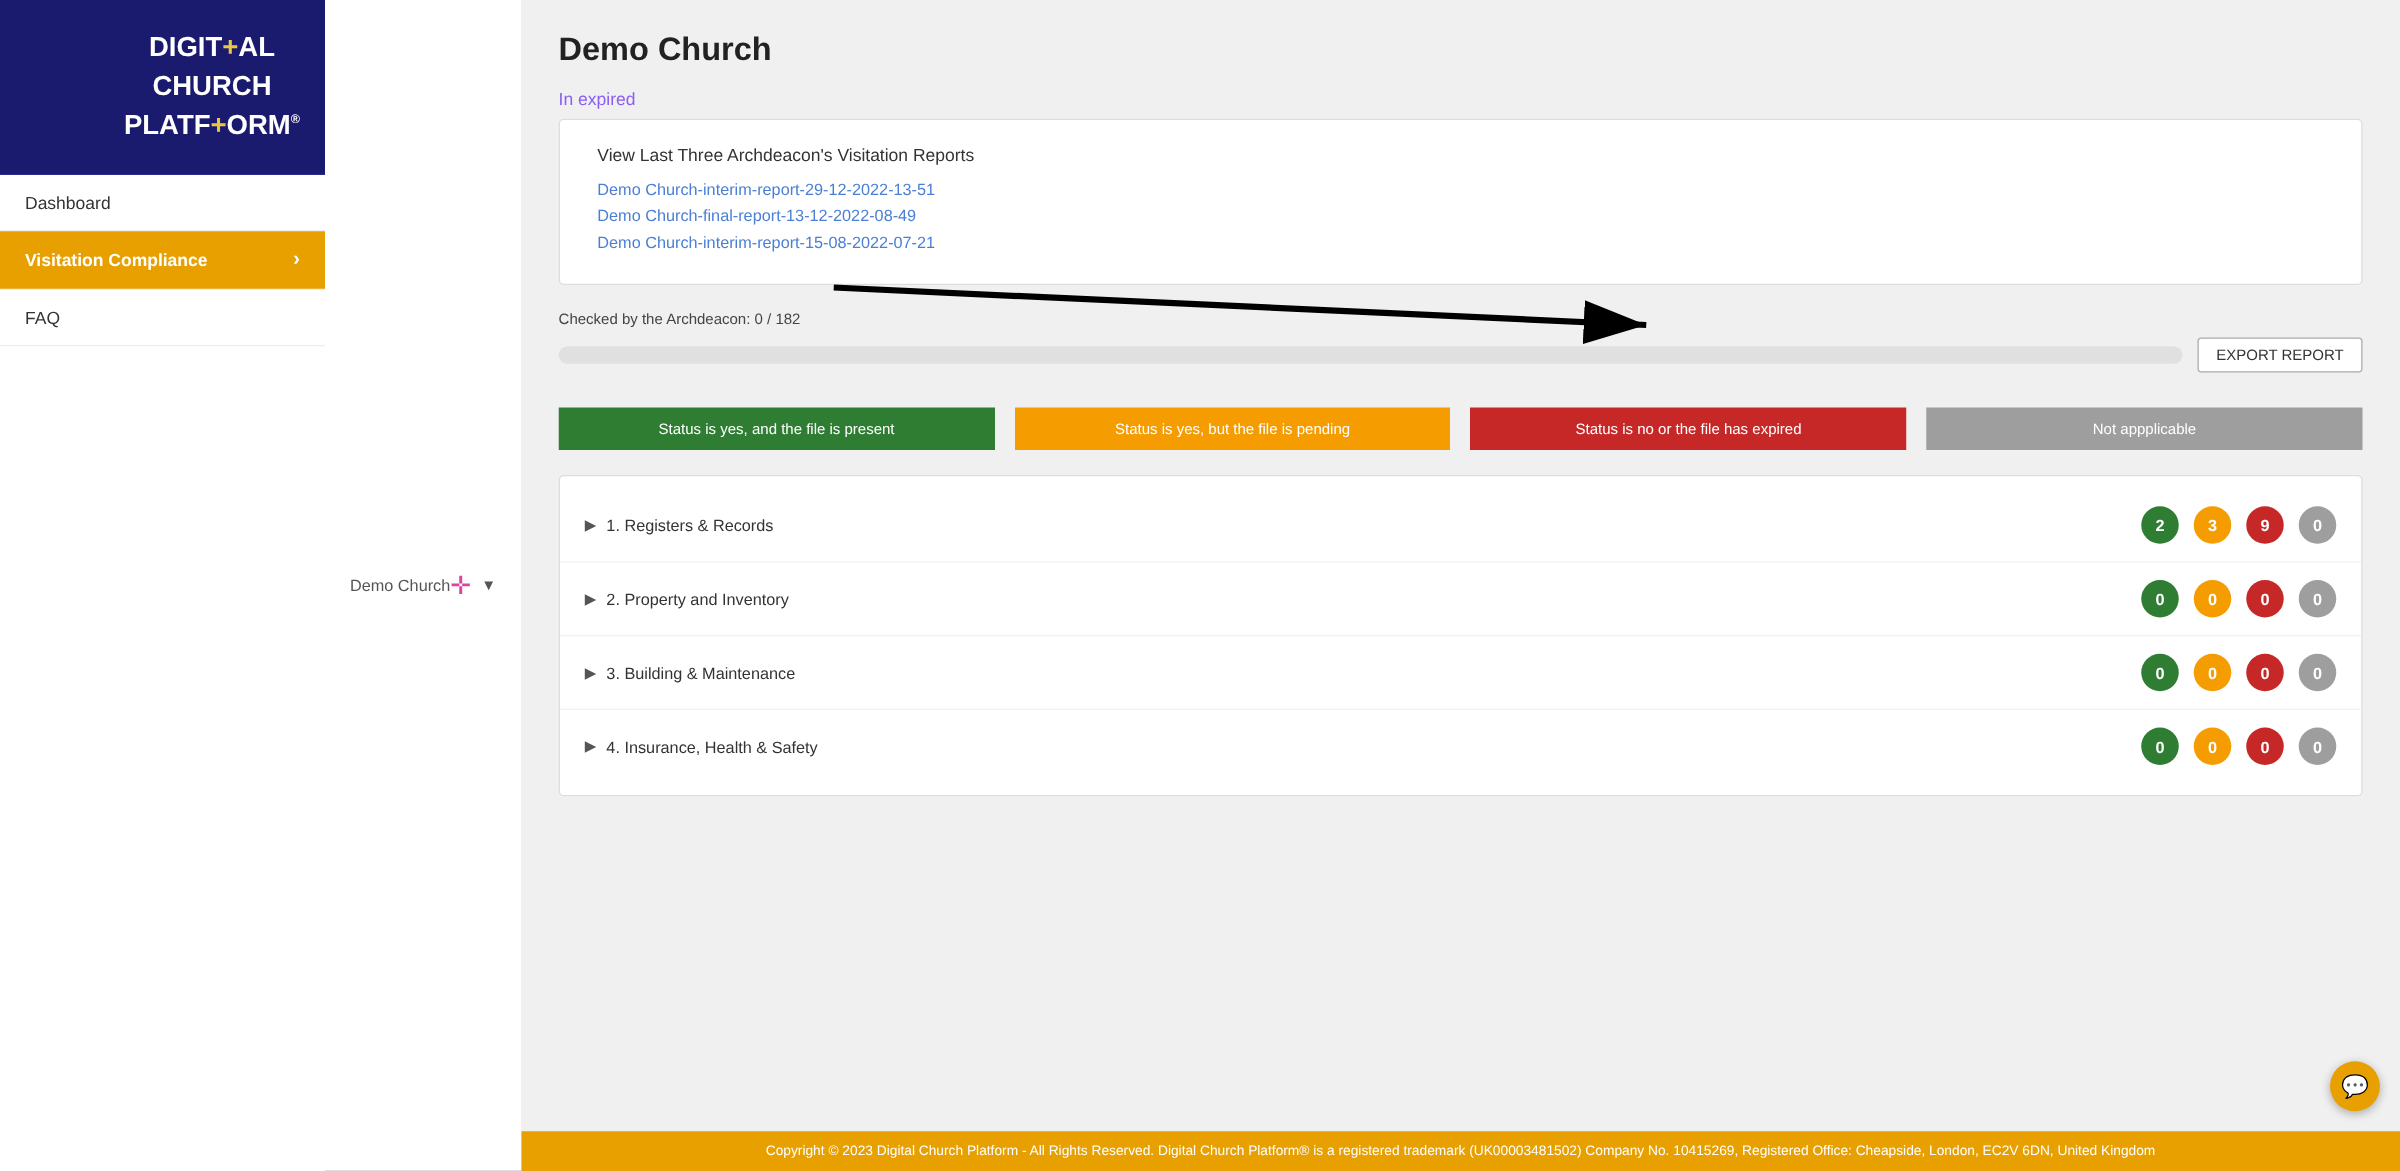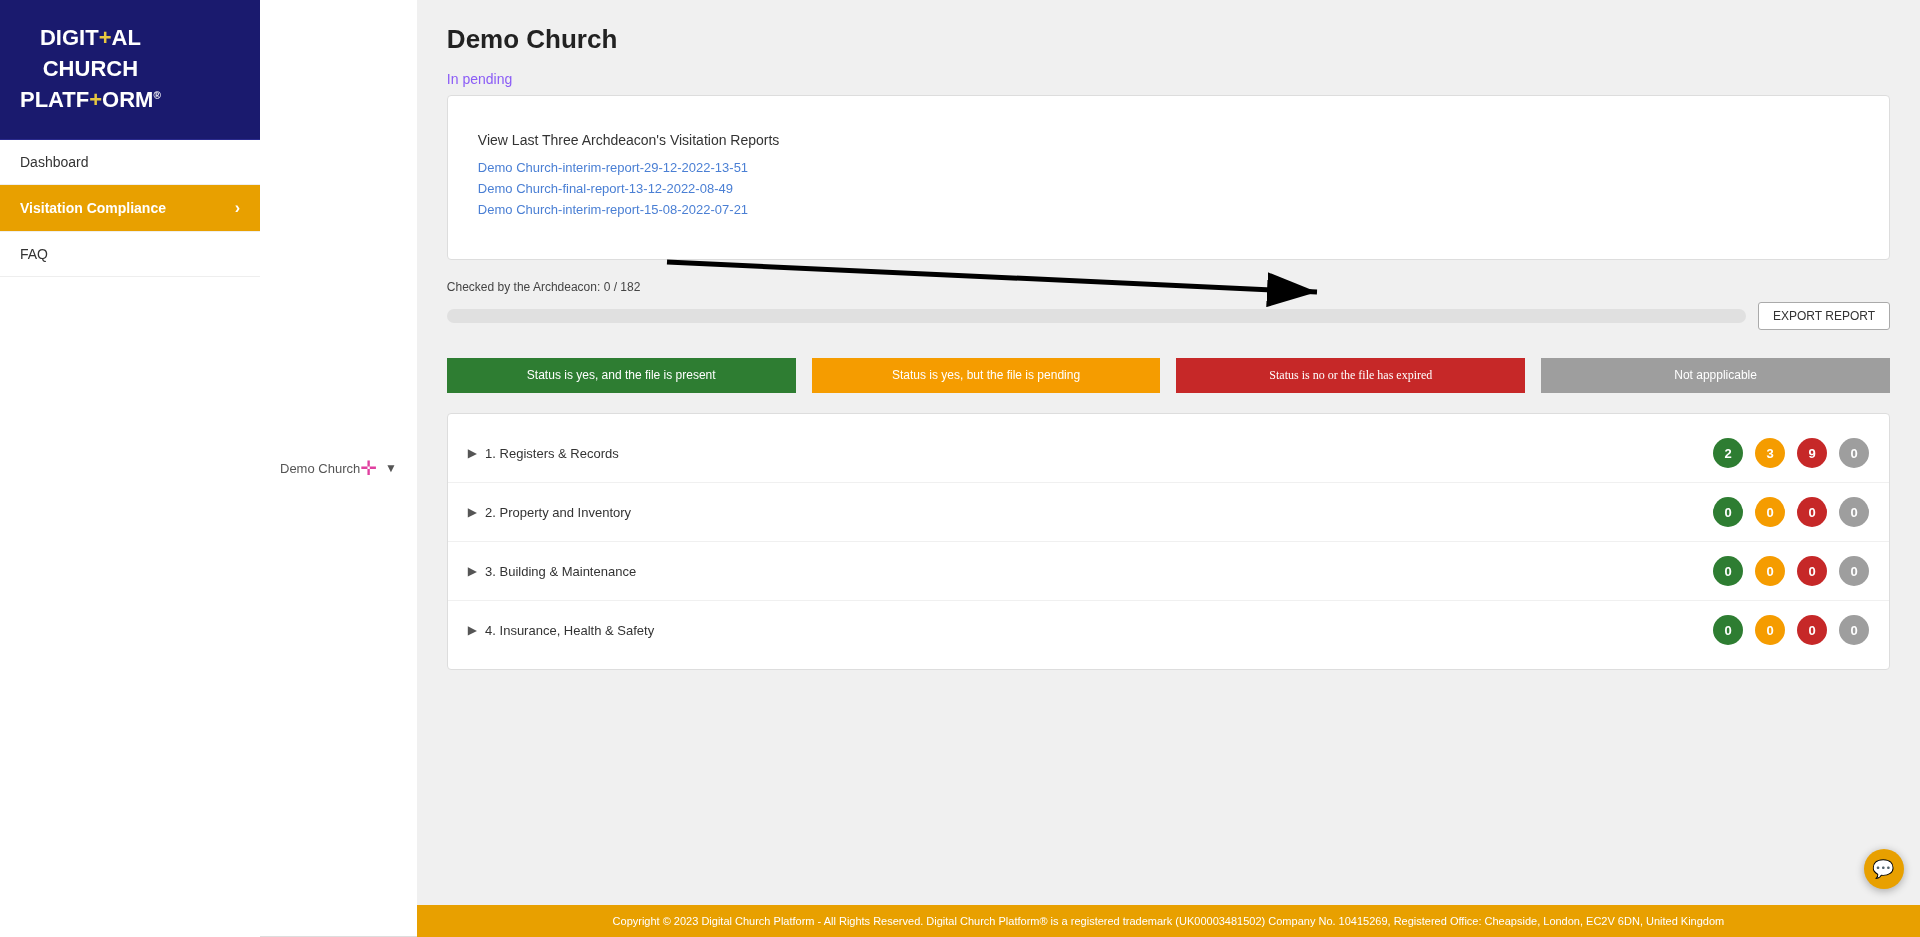"DIGIT+AL" .sidebar-logo { justify-content: flex-start -> flex-end }
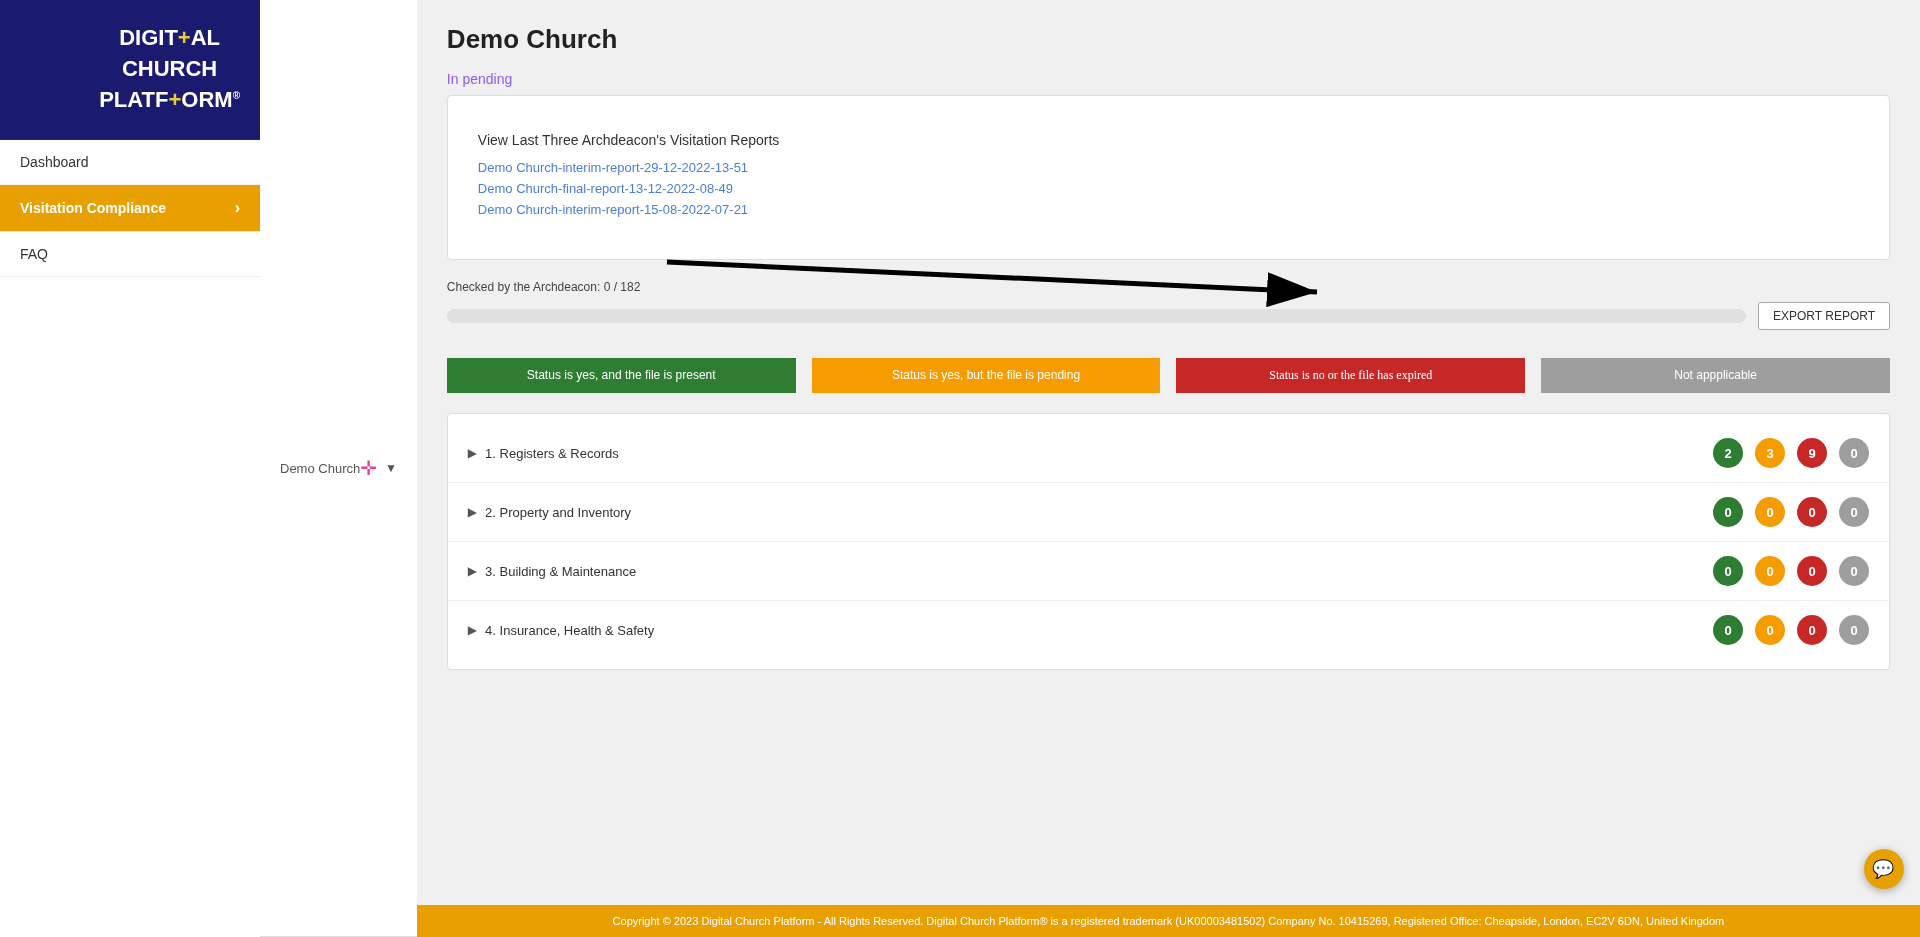"In pending" div.status-badge { text: pending -> expired }
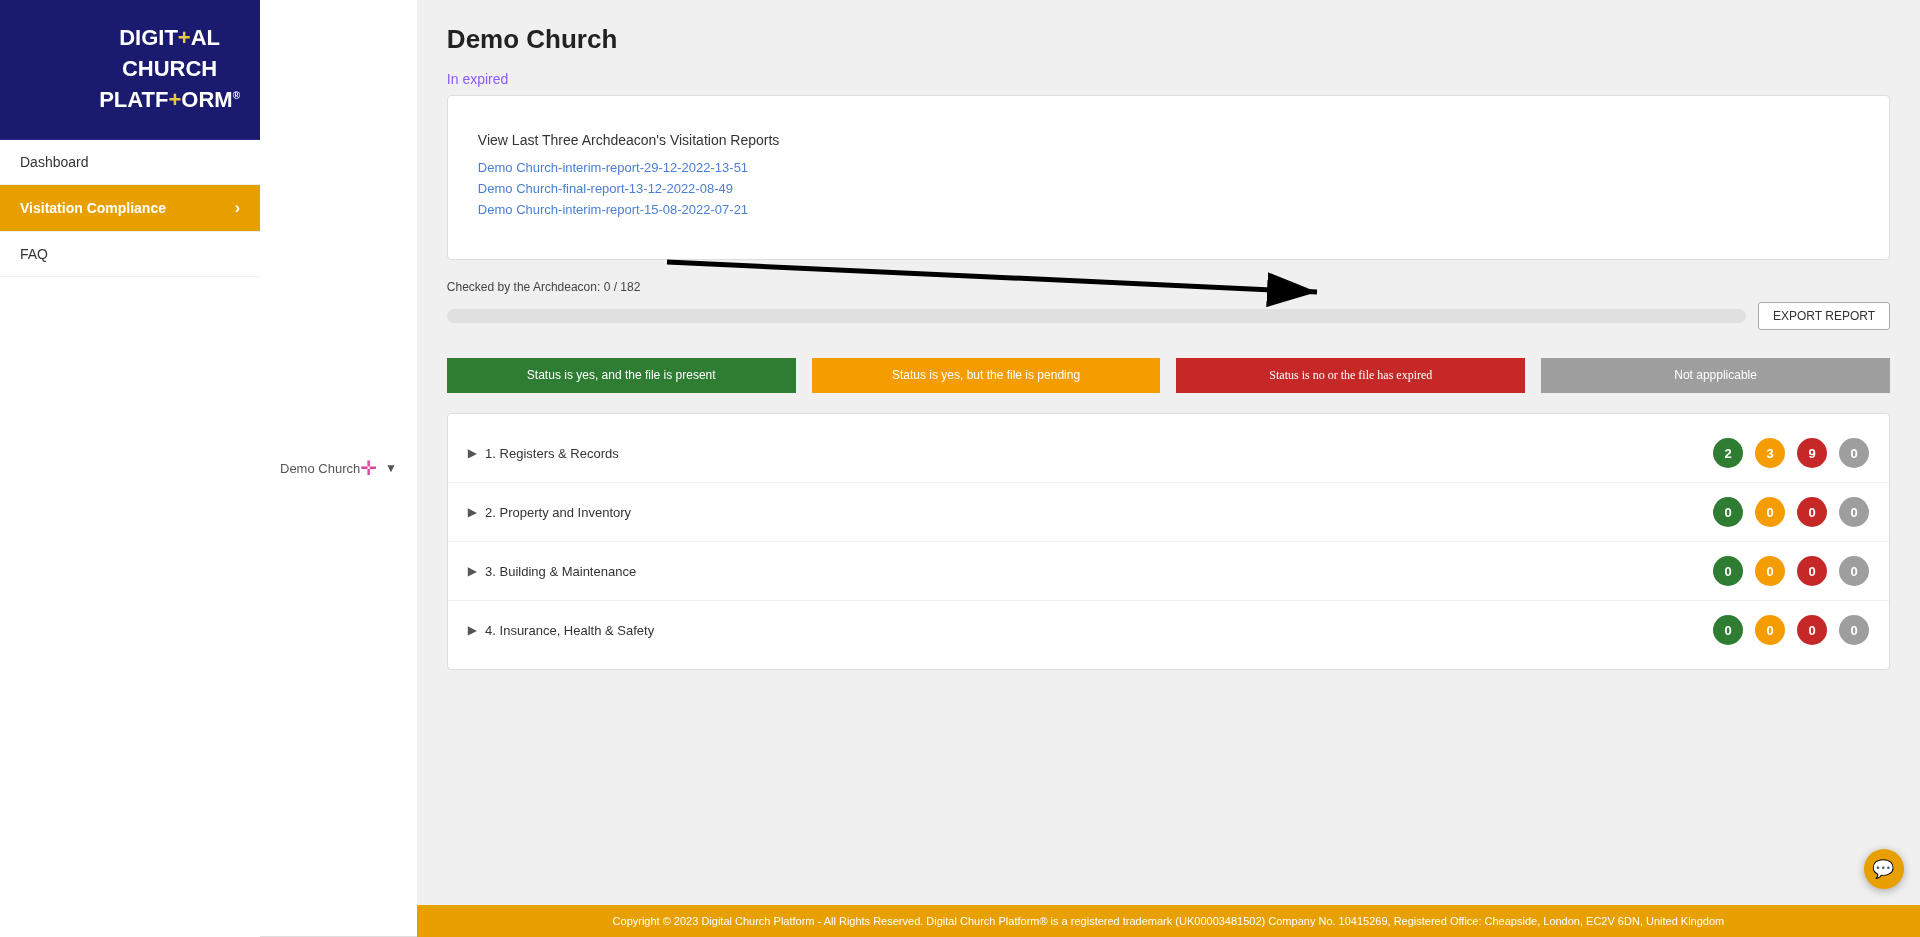"View Last Three Archdeacon's Visitation" .reports-card { padding: 36px 30px -> 20px 30px }
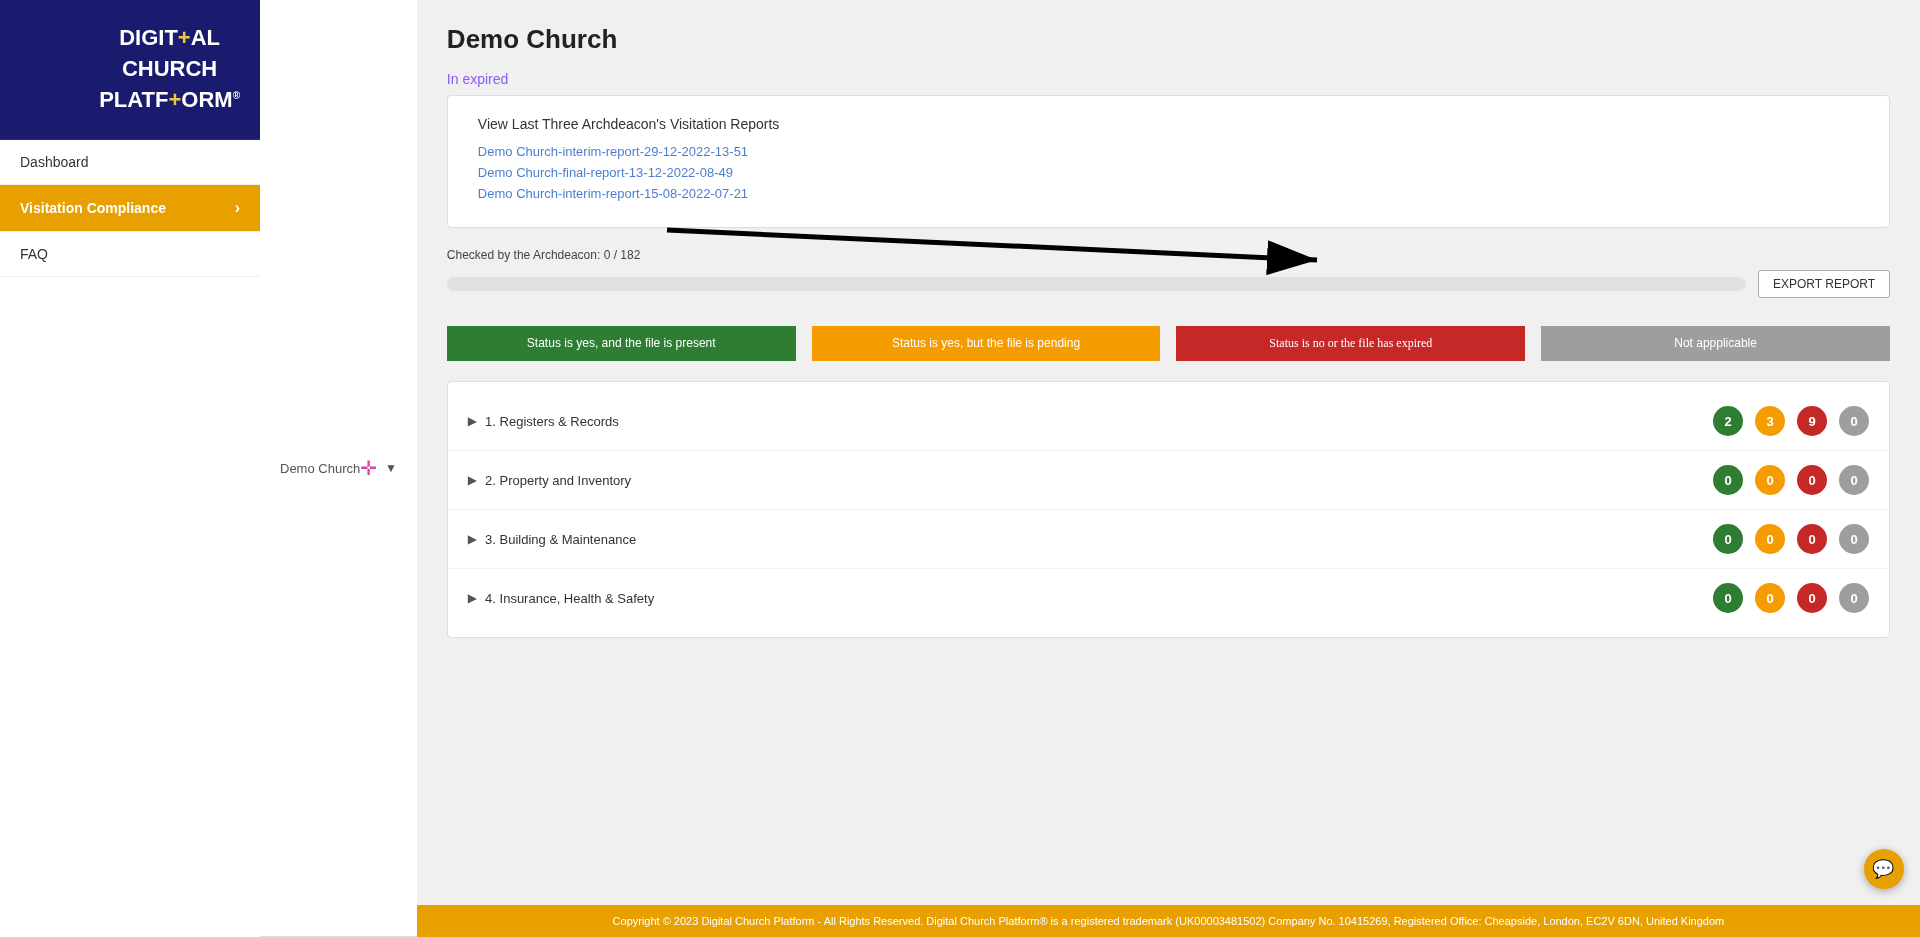"Status is no or the" .legend-red { font-family: Liberation Serif, serif -> none }
